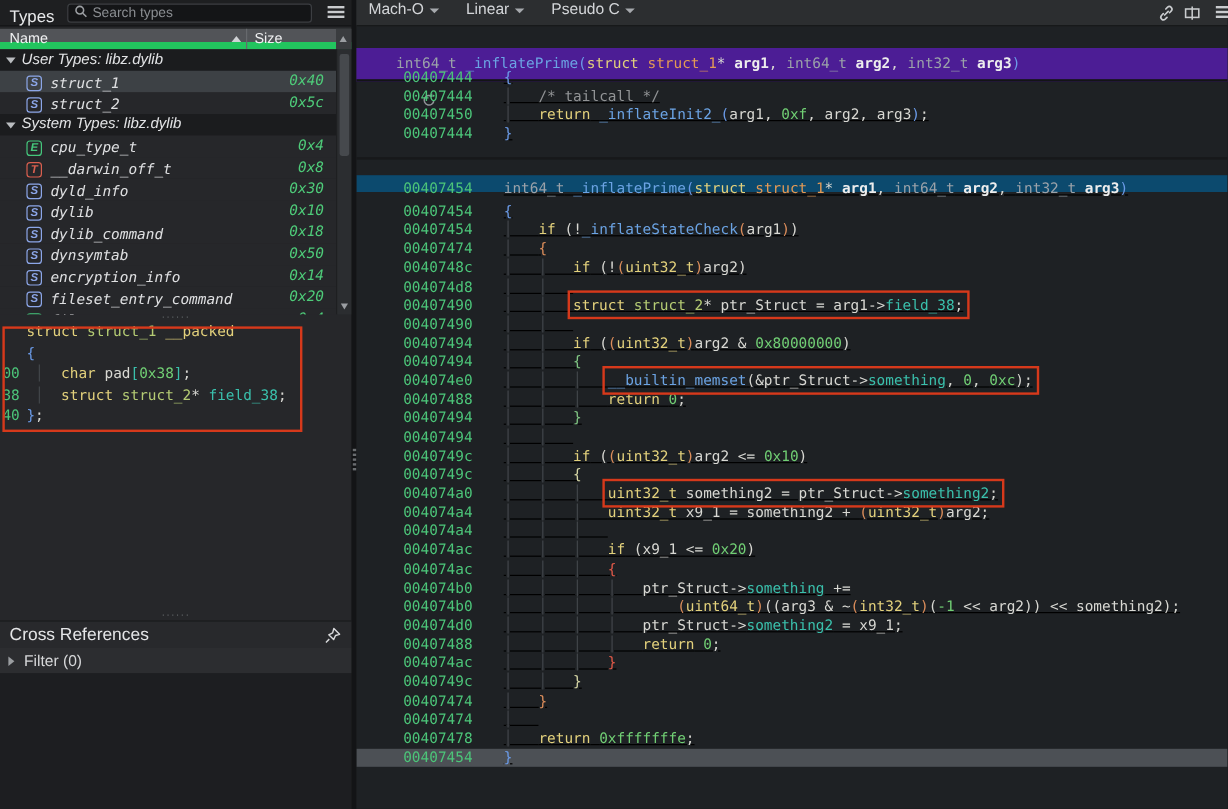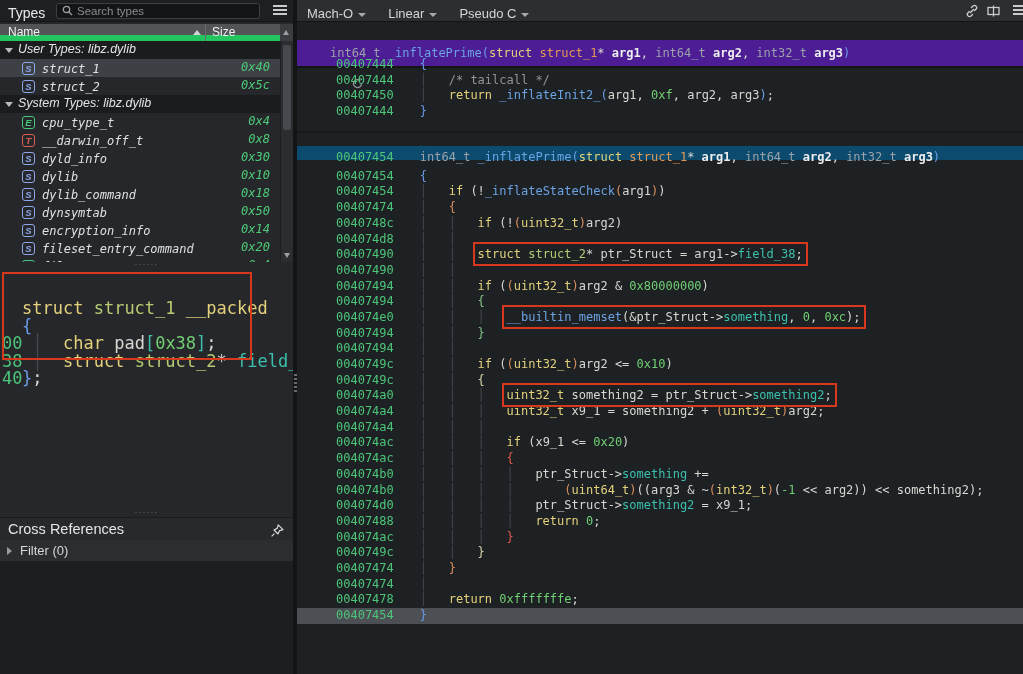"Mach-O" .rp-toolbar { align-items: flex-end -> flex-start }
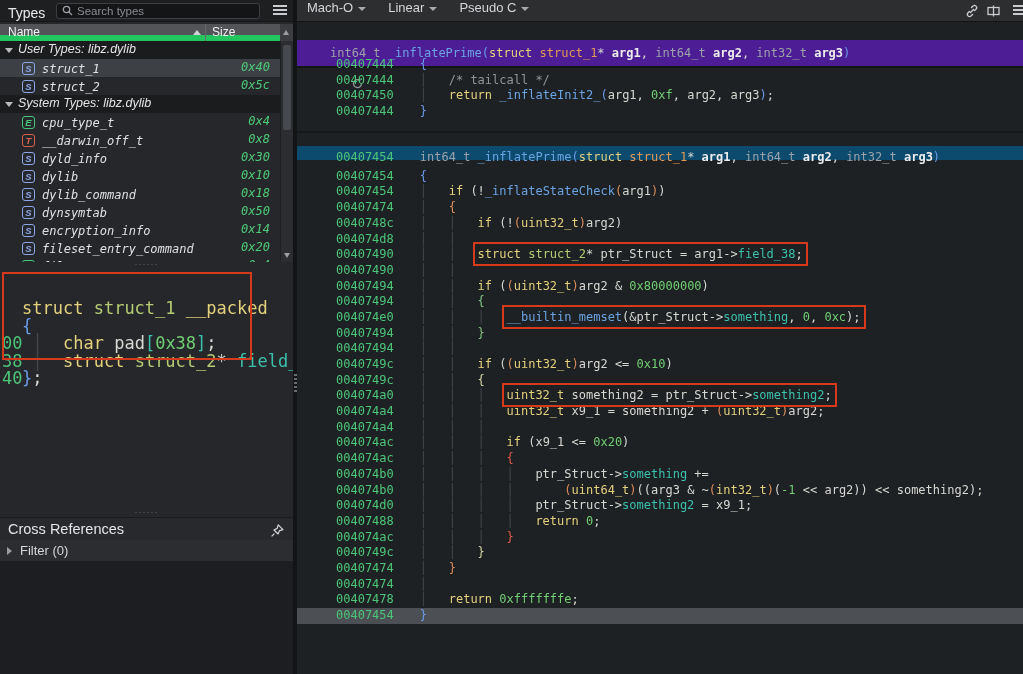"00407444 {" .cl { text-decoration: none -> underline }
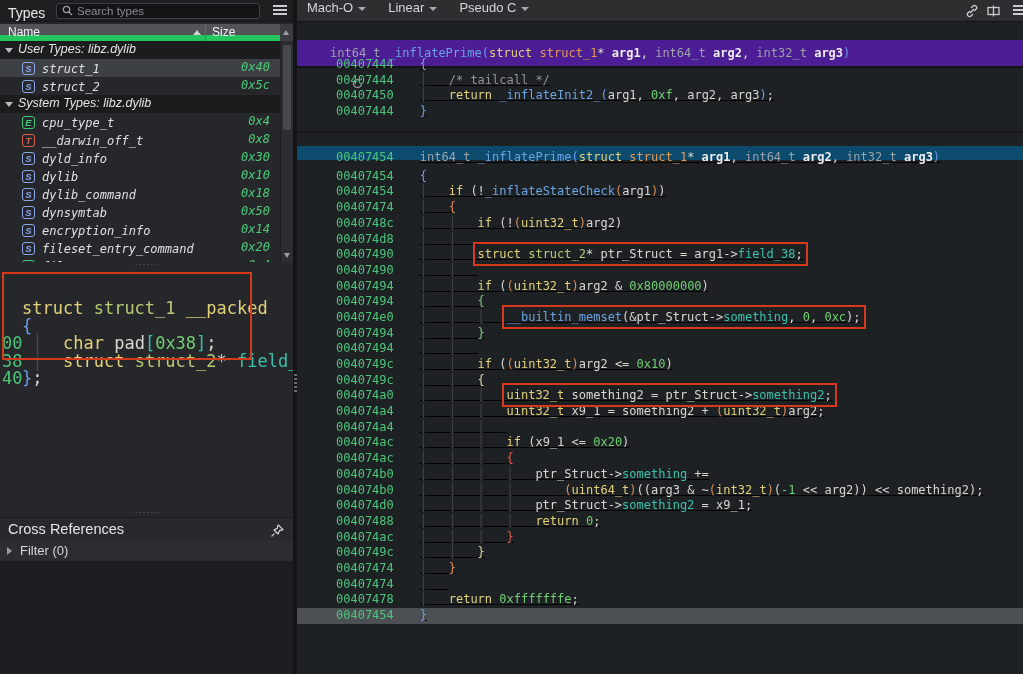"struct struct_1 __packed" .preview { font-size: 17px -> 12px; margin-top: 32px -> none }
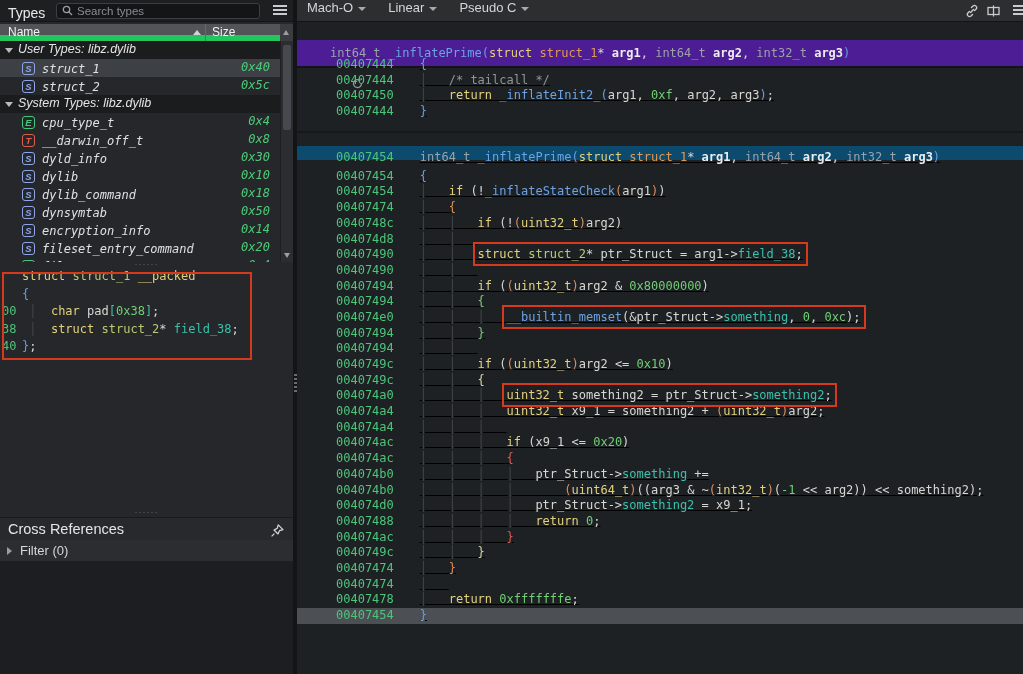"00407488 │ │ │ return" div.cl { html: none -> <div><span>00407488</span><span>│ │ │ </span><span>return</span><span> </span><span>0</span><span>;</span></div> }
